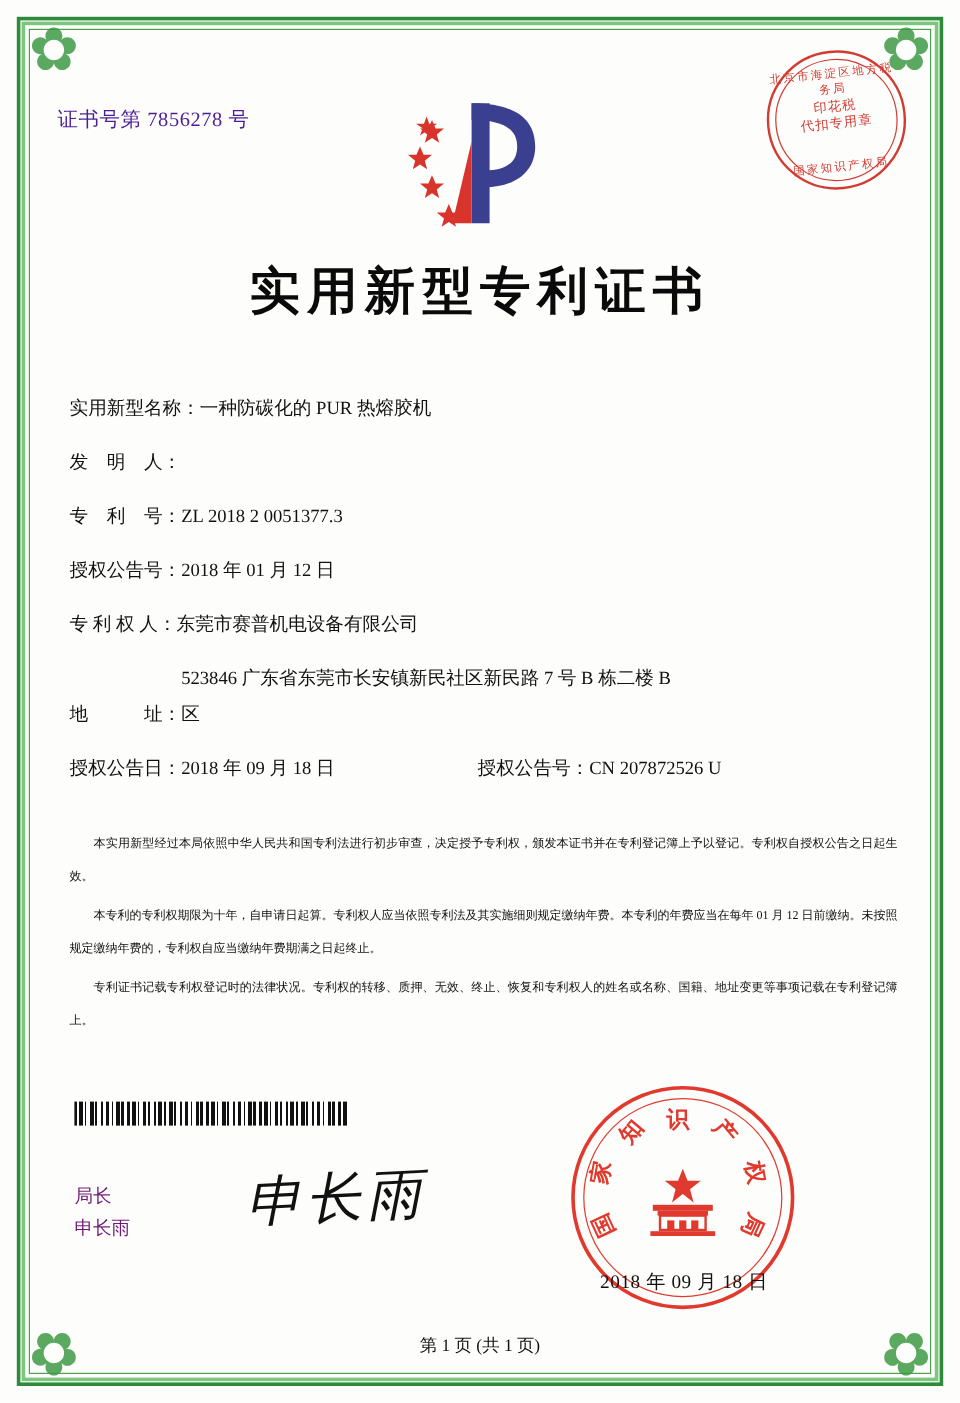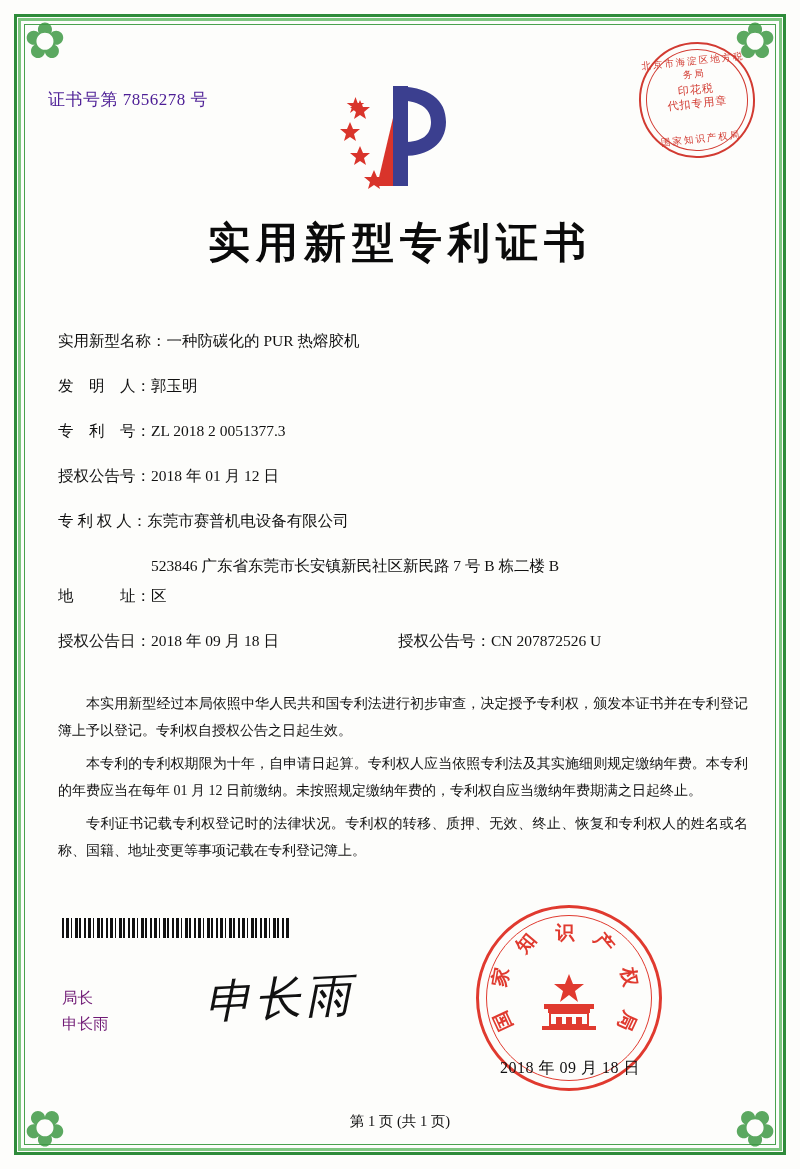"郭玉明" span.value { html: <span>郭玉明</span> -> none }
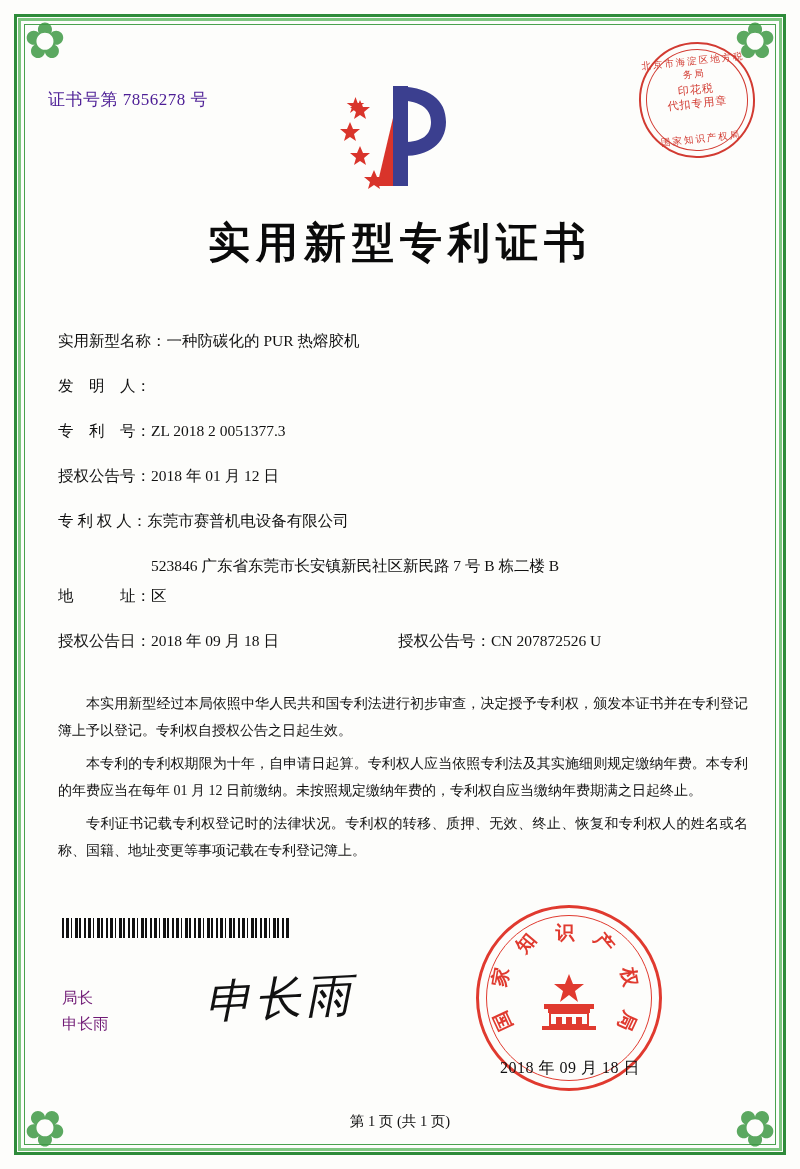"本实用新型经过本局依照中华人民共和国专利法进行初步审查，决定授予专利权，颁发本证" .paras { font-size: 14px -> 10px }
